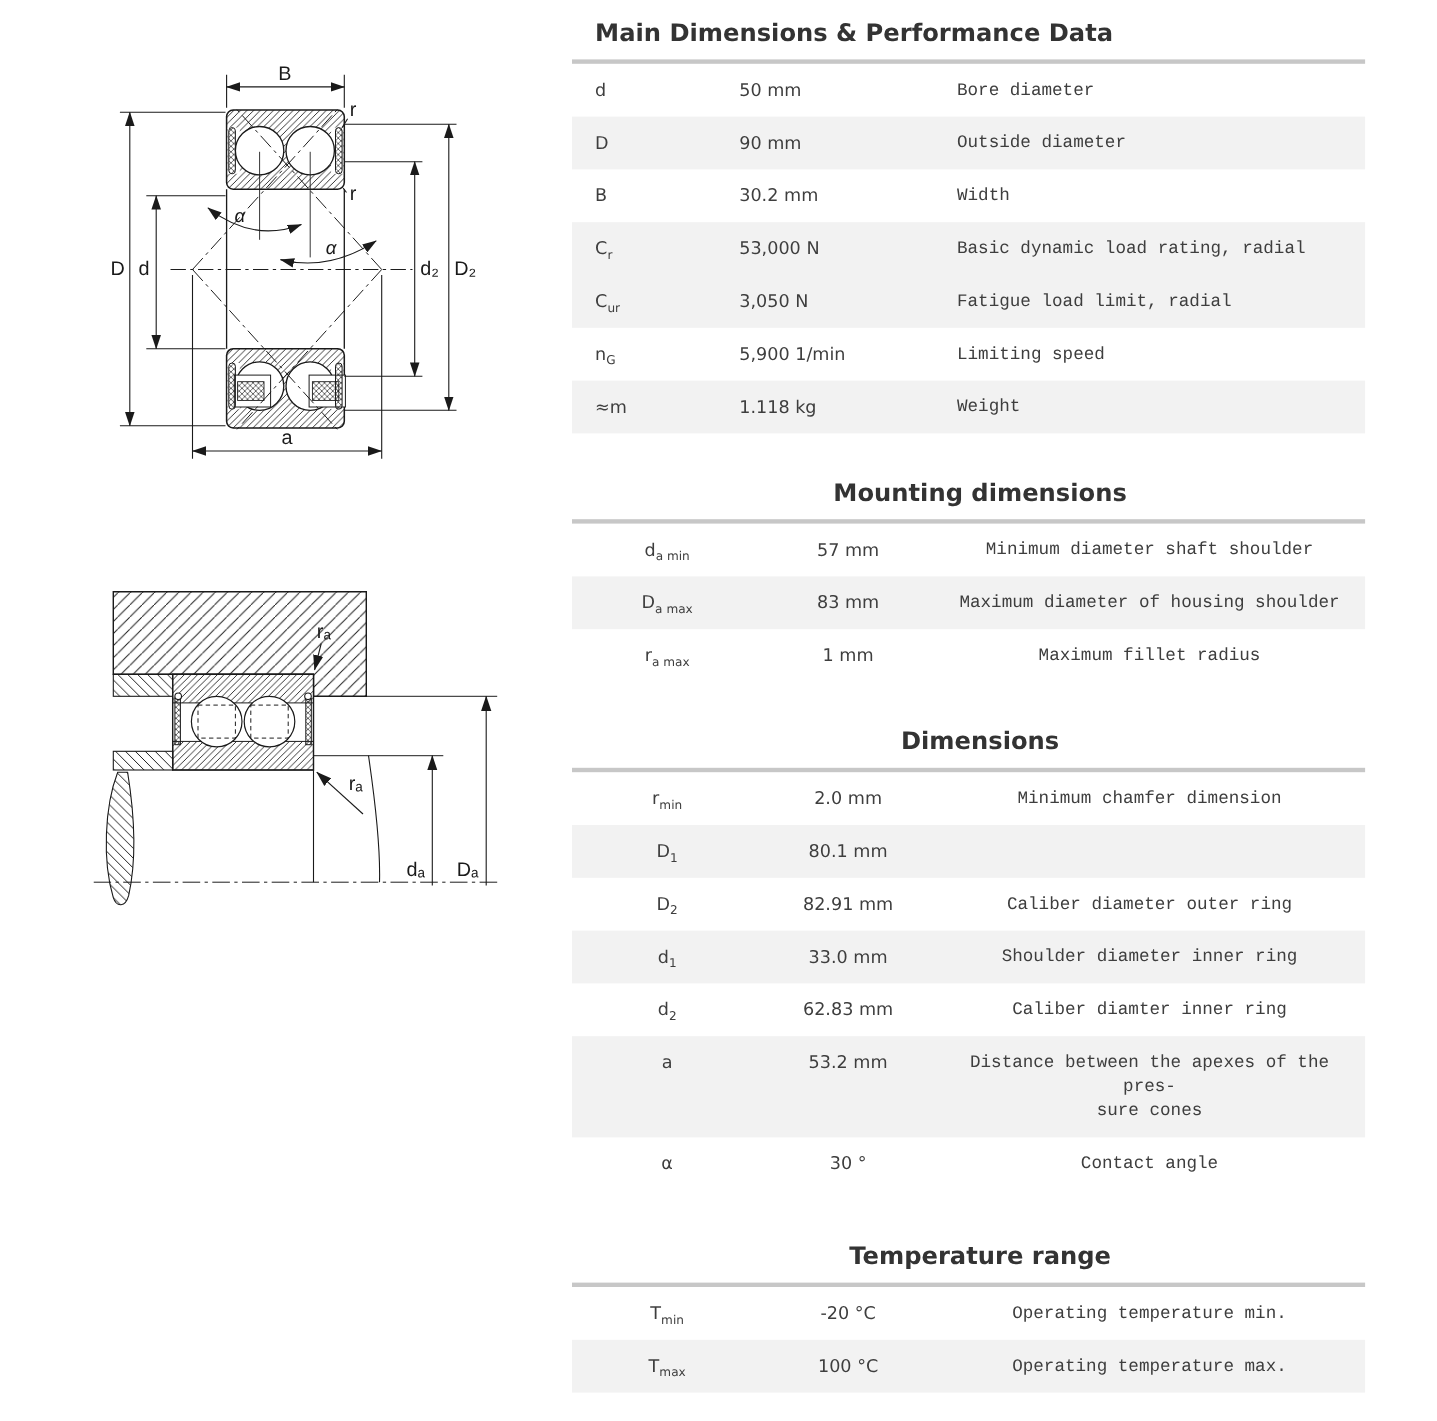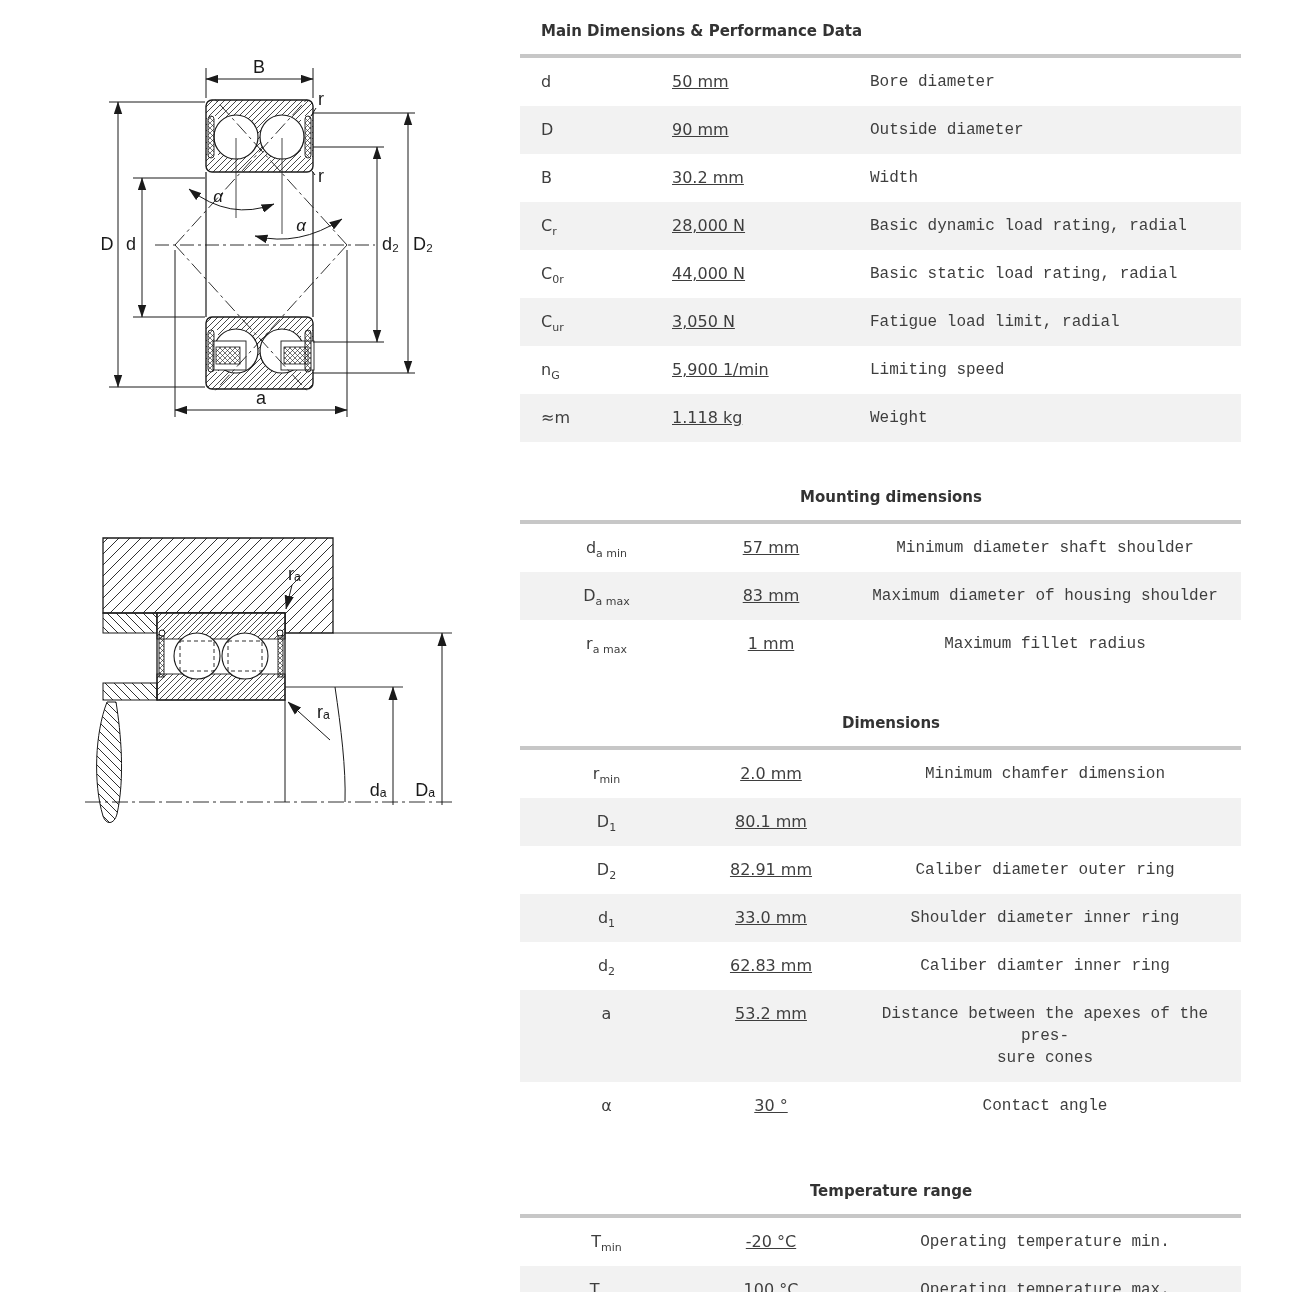"Main Dimensions & Performance Data" .section-heading { font-size: 15px -> 22px }
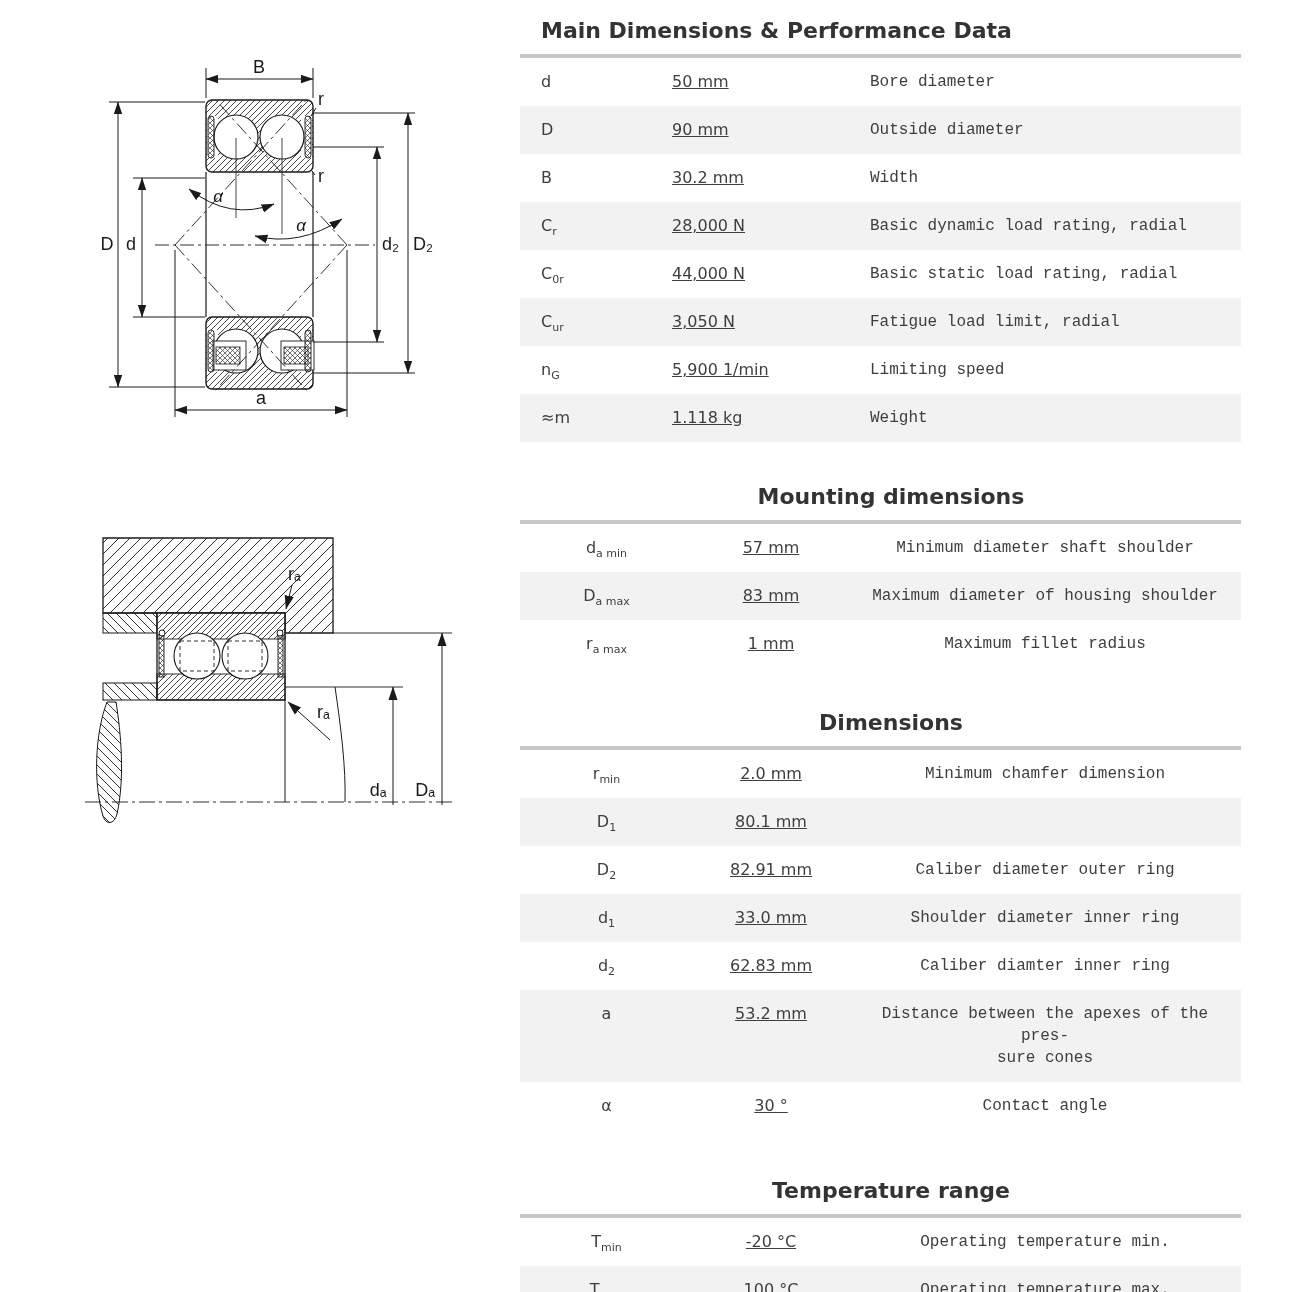"50 mm" .col-val { text-decoration: underline -> none }
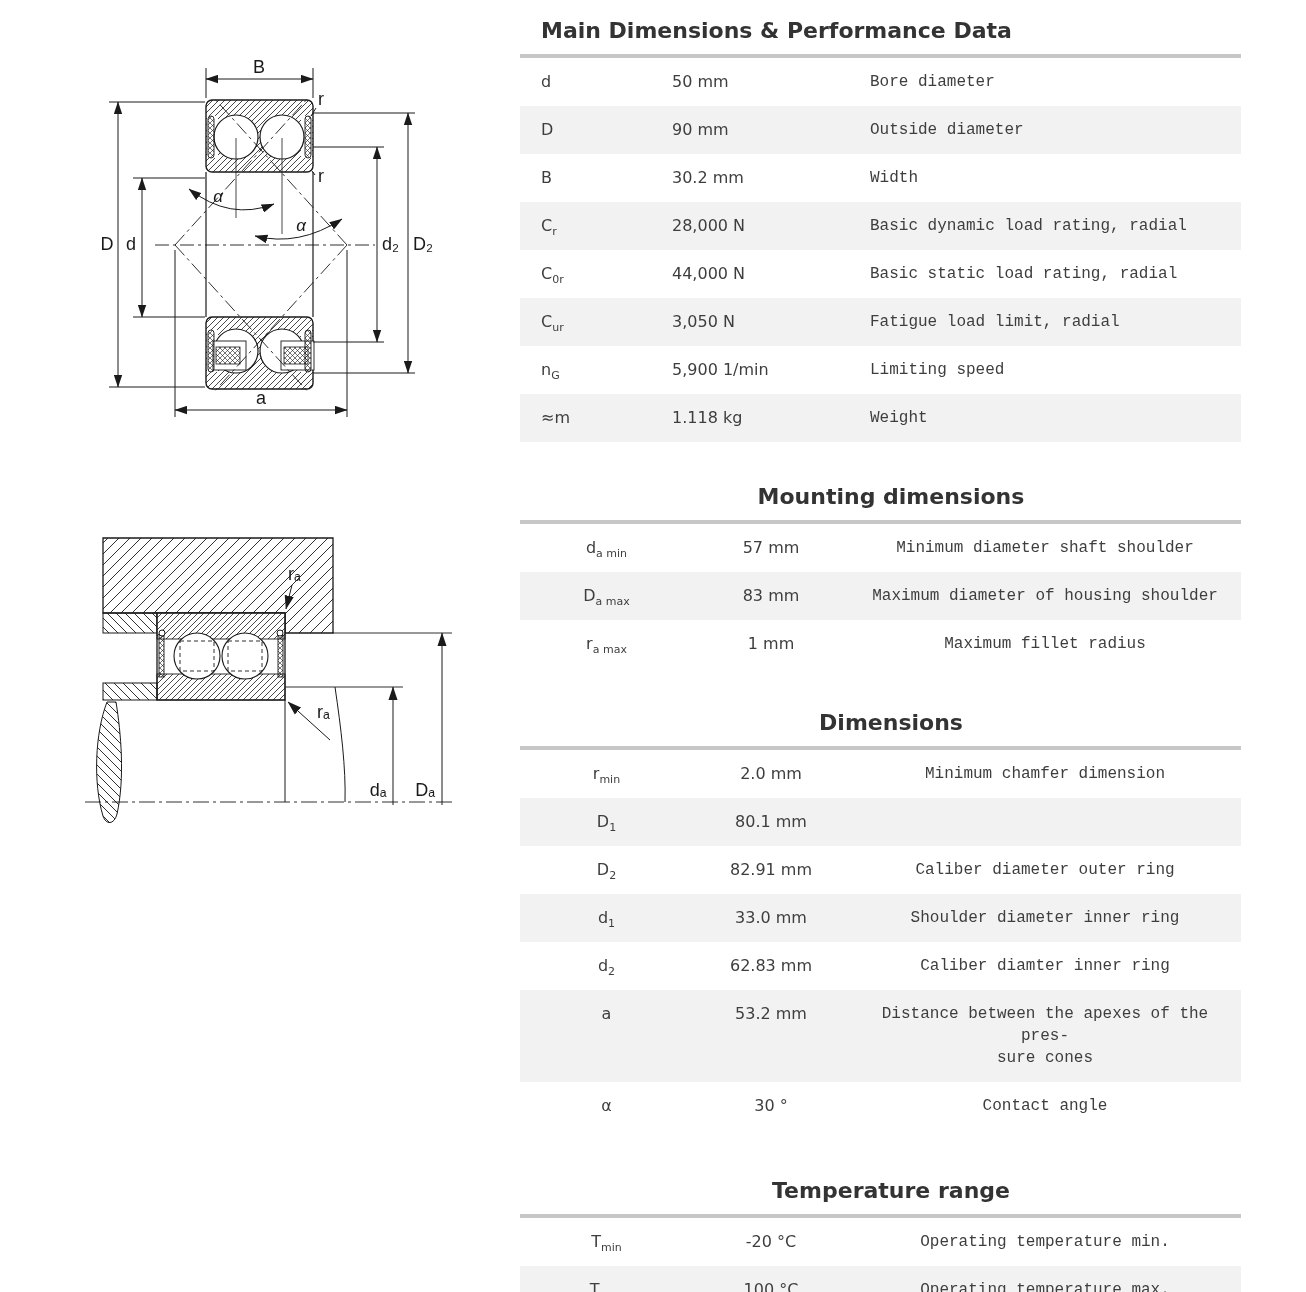"28,000 N" span.col-val { text: 28,000 -> 53,000 }
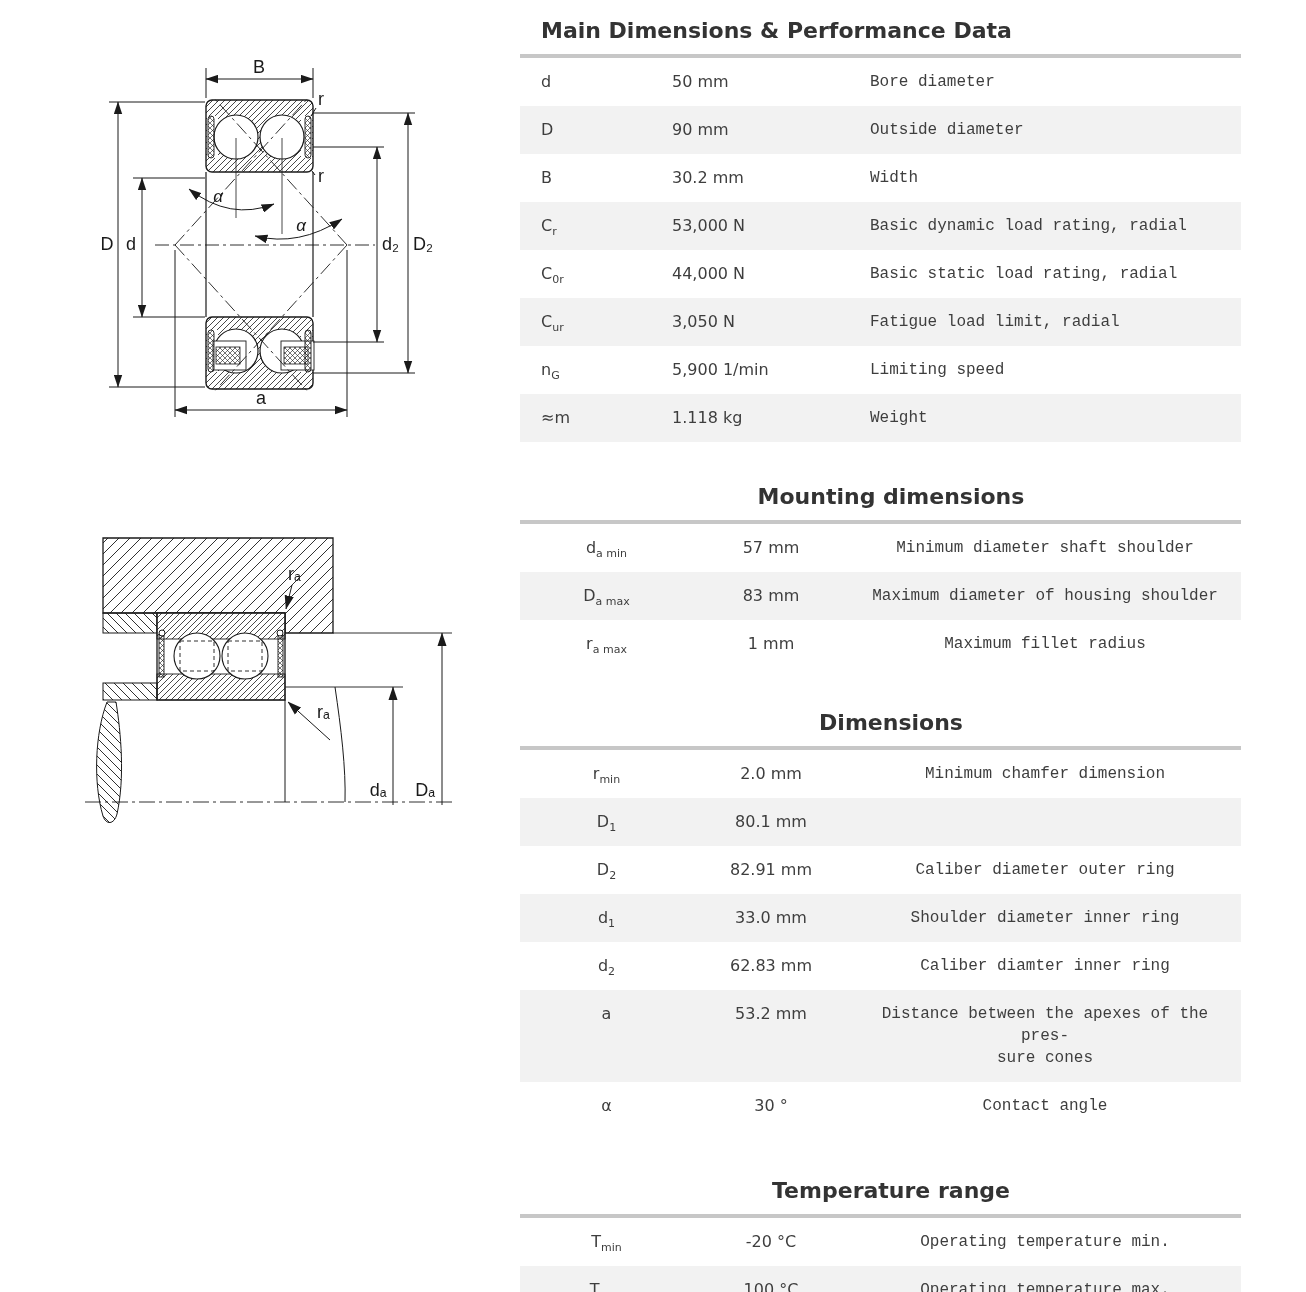"C0r" div.row { html: <div> <span><span>C</span><sub>0r</sub></span> <span>44,000 N</span> <span>Basic static load rating, radial</span> </div> -> none }
